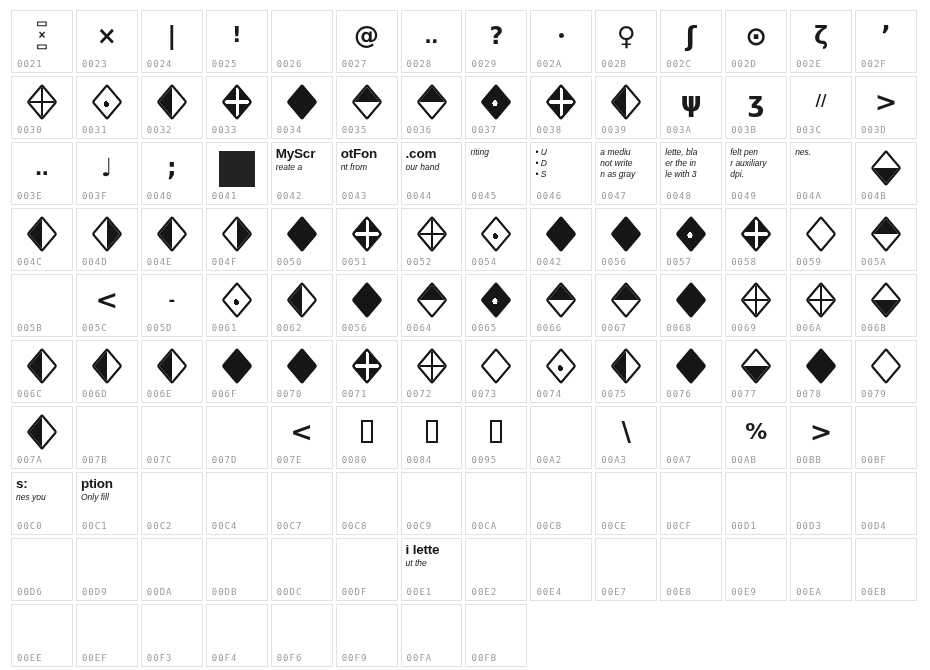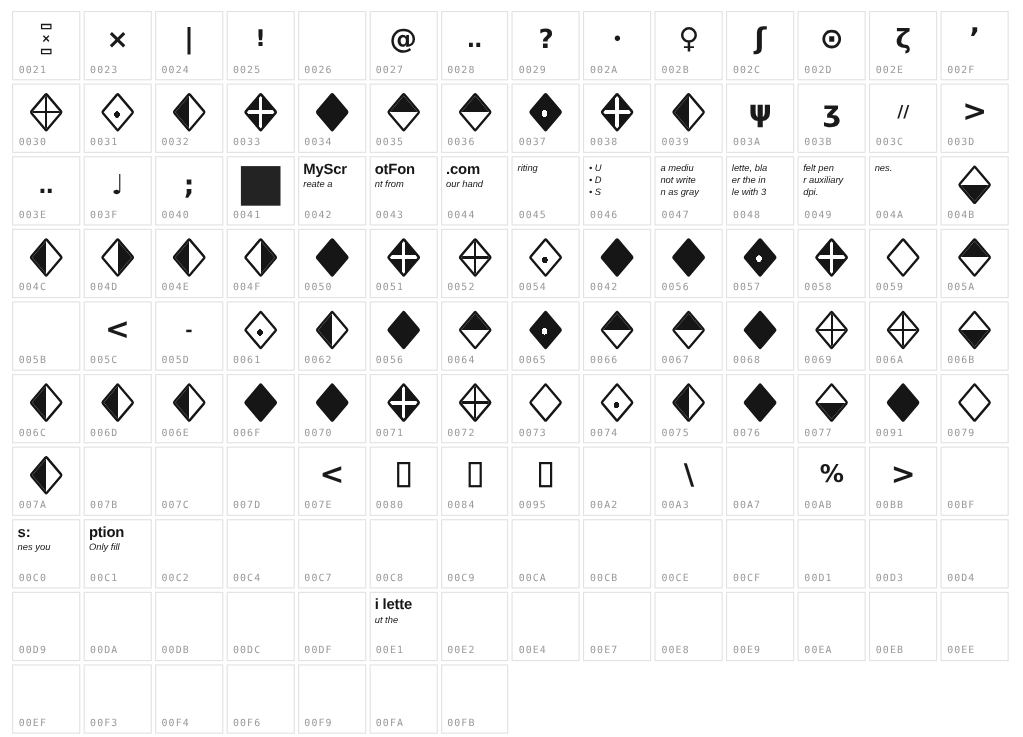"0091" span.code { text: 0091 -> 0078 }
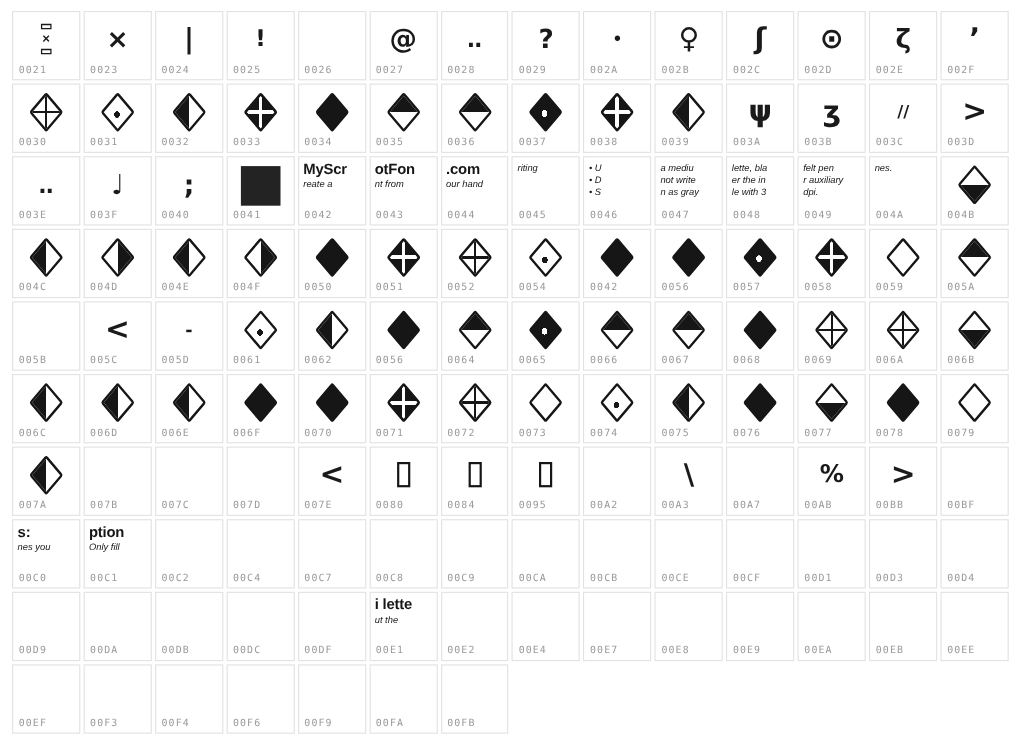"00D6" div.cell { html: none -> <div> <div></div> <span>00D6</span> </div> }
